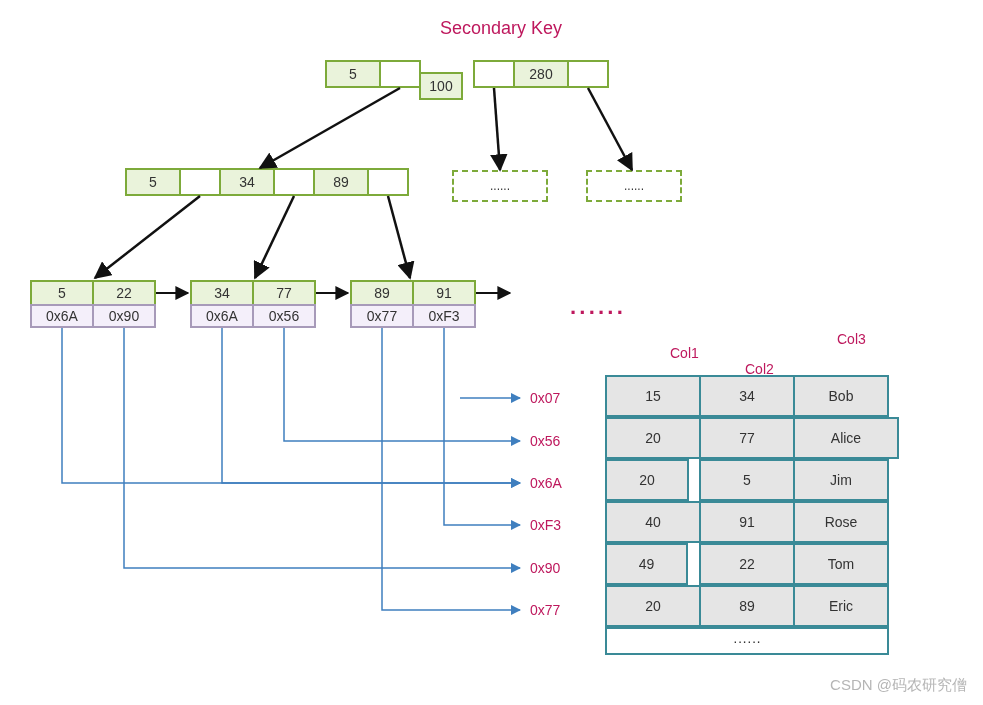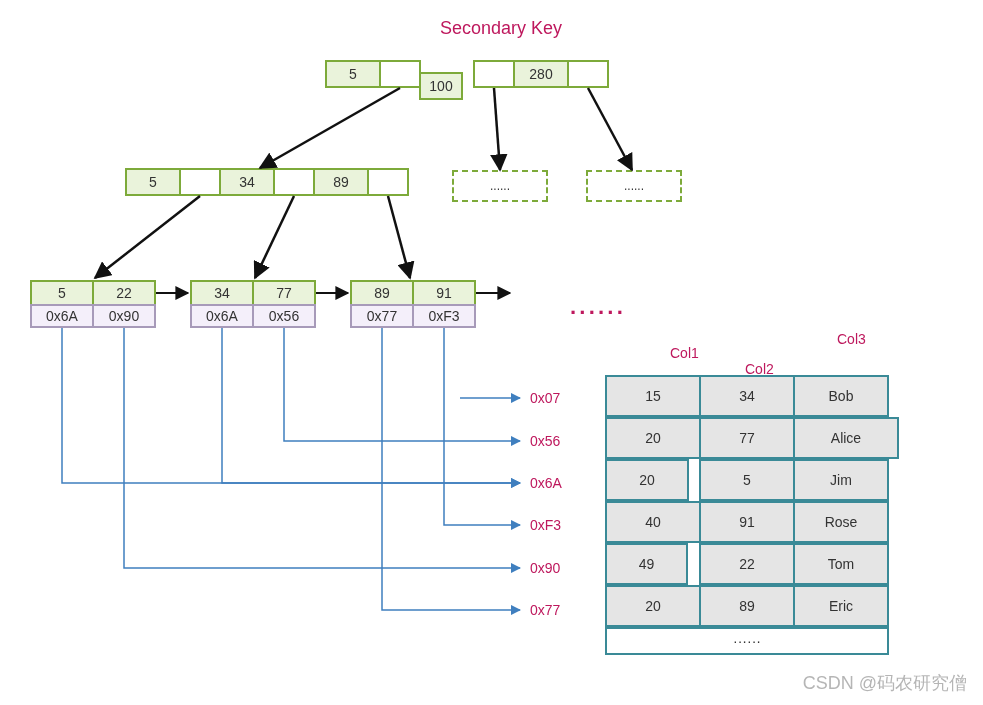"CSDN @码农研究僧" .watermark { font-size: 18px -> 15px }
